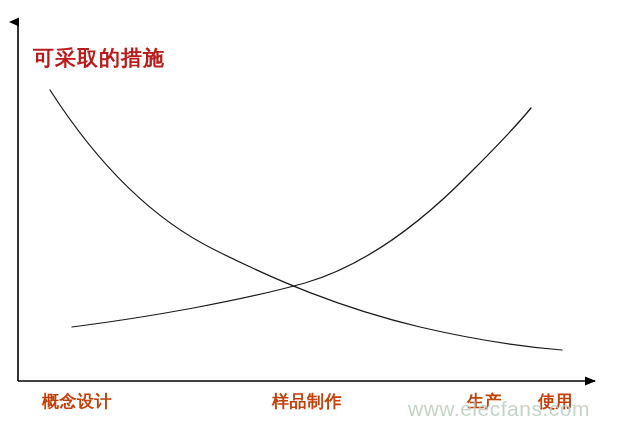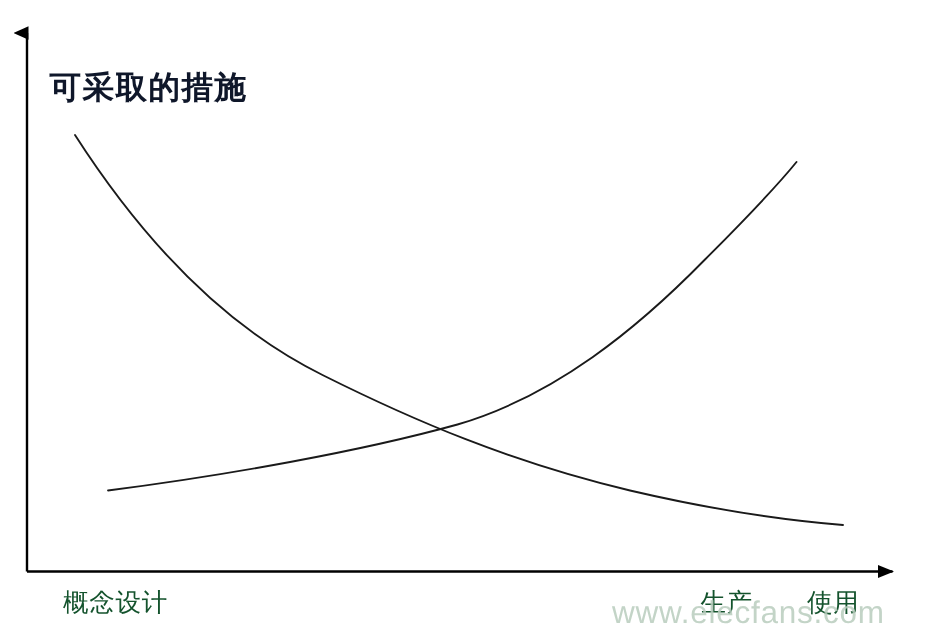"可采取的措施" .series-label { color: #0f172a -> #b91c1c }
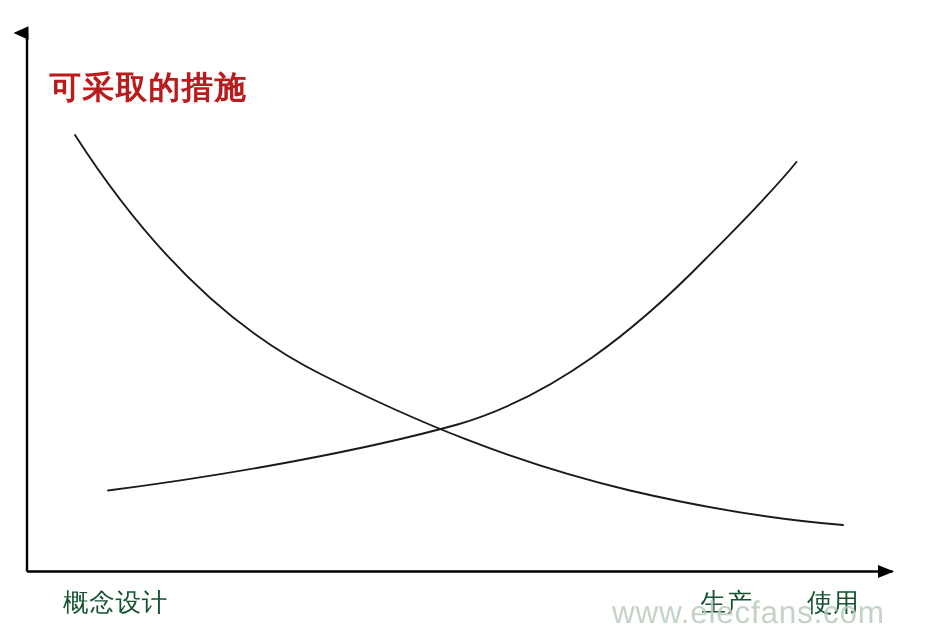"概念设计" .x-tick-label { color: #14532d -> #c2410c; font-weight: normal -> bold }
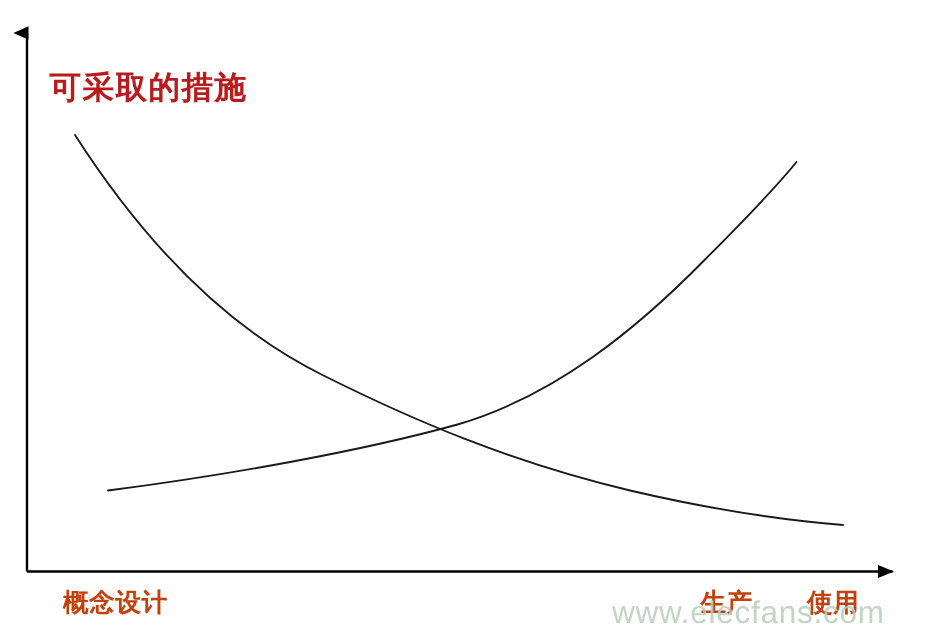"样品制作" div.x-tick-label { html: none -> <div>样品制作</div> }
